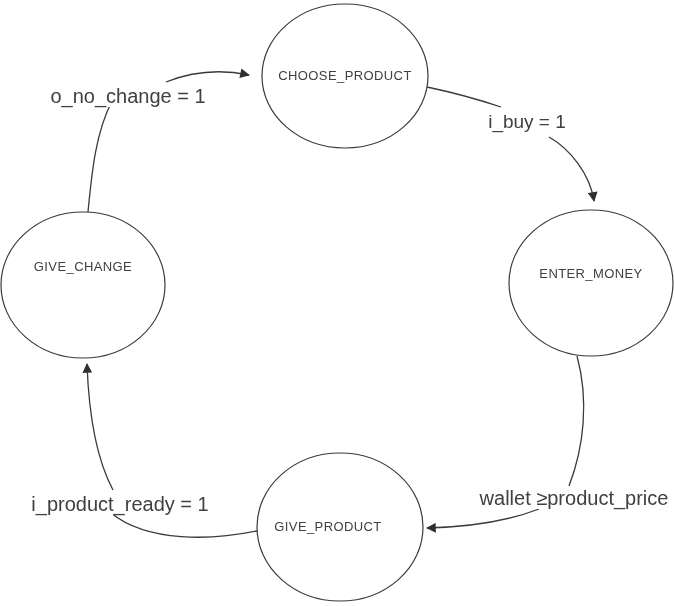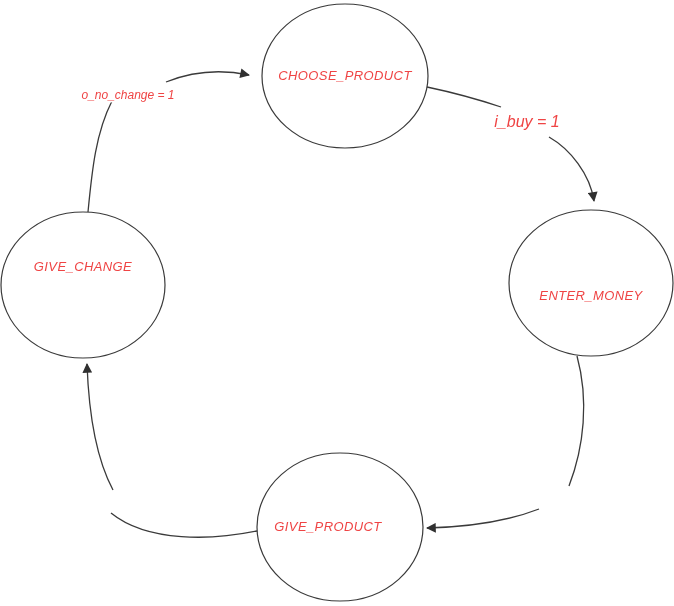"CHOOSE_PRODUCT" .label { color: #ef4444 -> #404040; font-style: italic -> none }
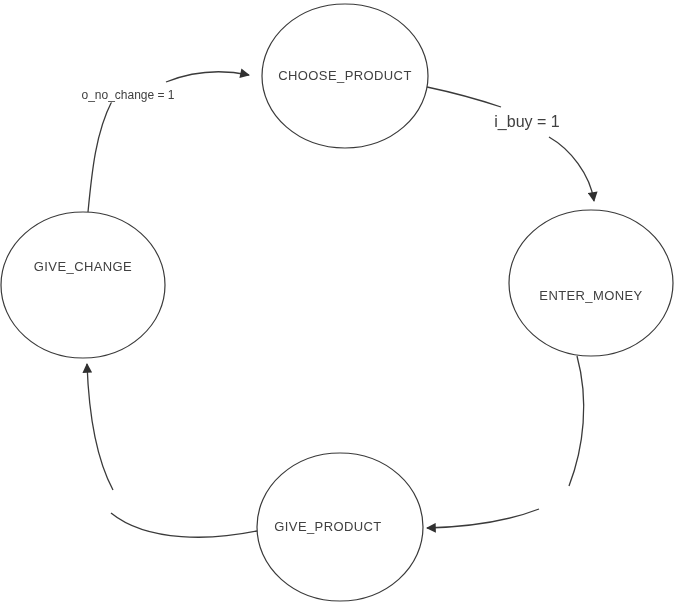"o_no_change = 1" .transition-label { font-size: 12px -> 20px }
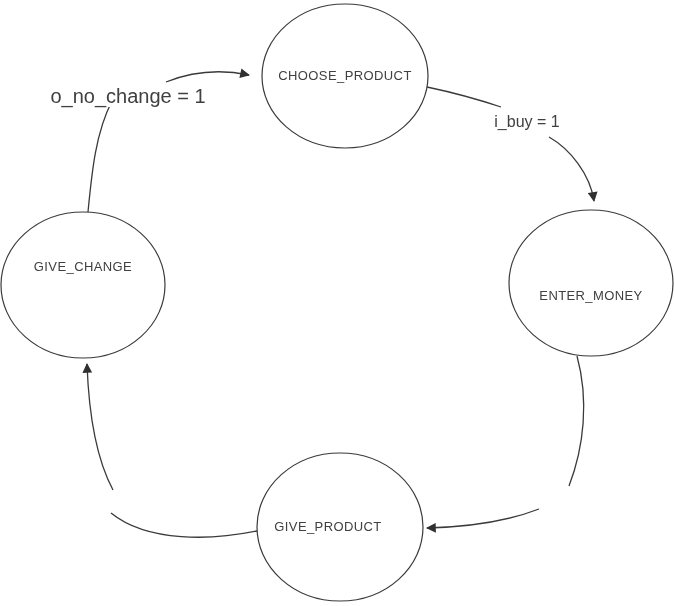"i_buy = 1" .transition-label-large { font-size: 16px -> 19px }
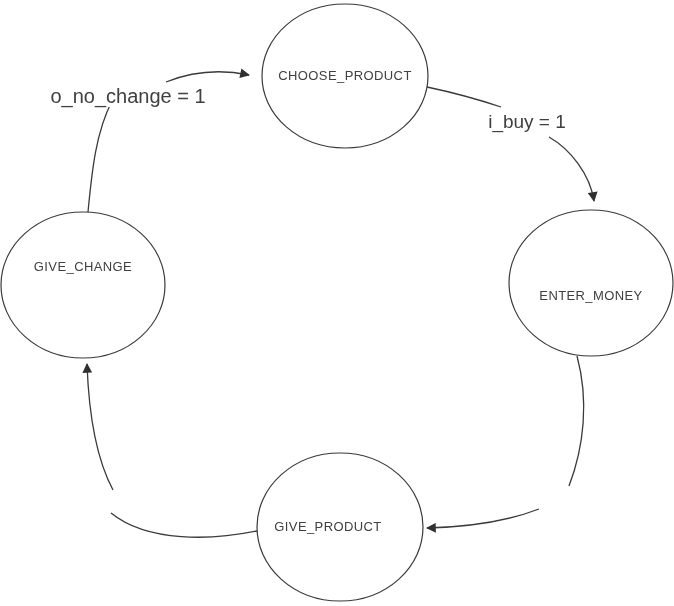"ENTER_MONEY" div.label { top: 296px -> 274px }
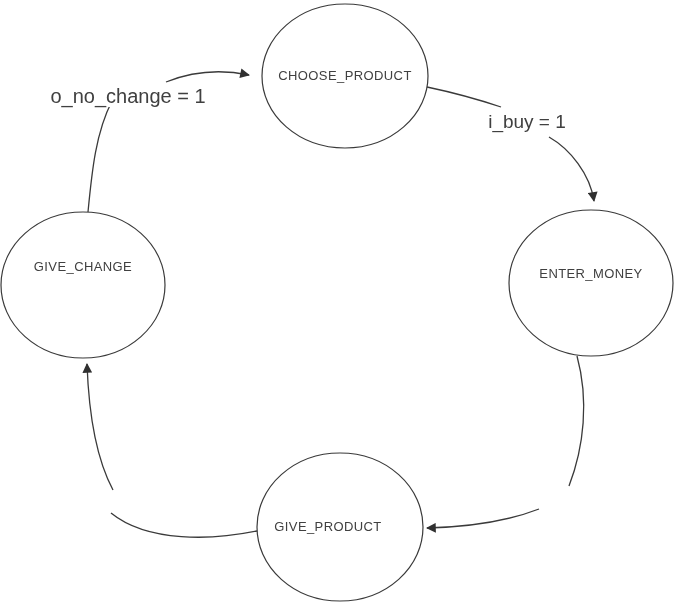"i_product_ready = 1" div.label { html: none -> <div>i_product_ready = 1</div> }
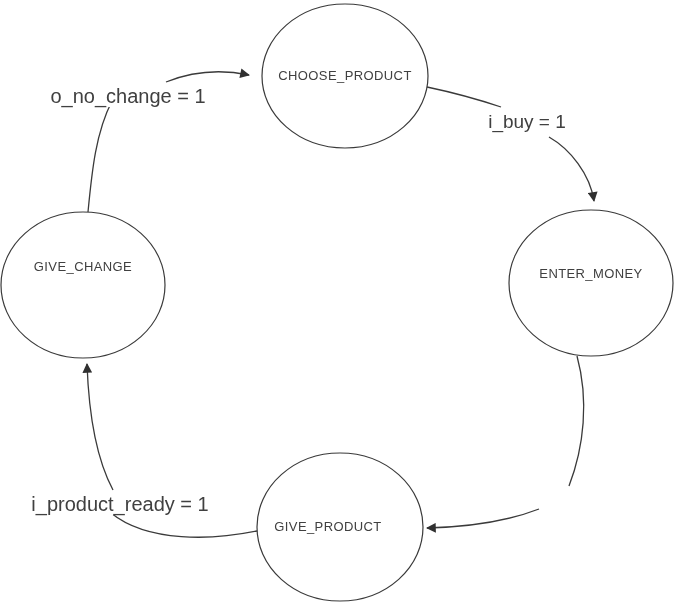"wallet ≥product_price" div.label { html: none -> <div>wallet ≥product_price</div> }
